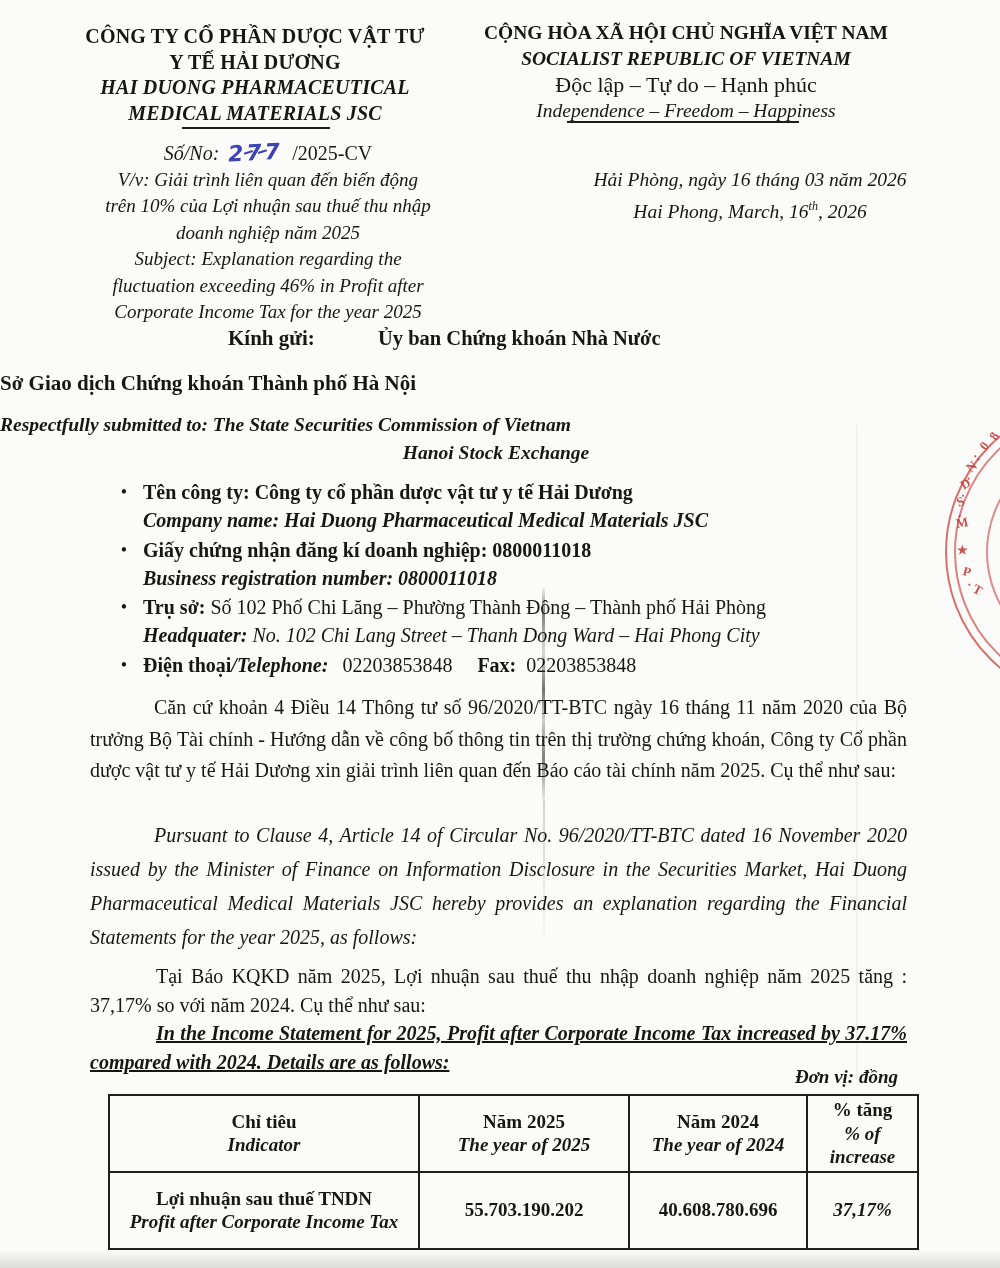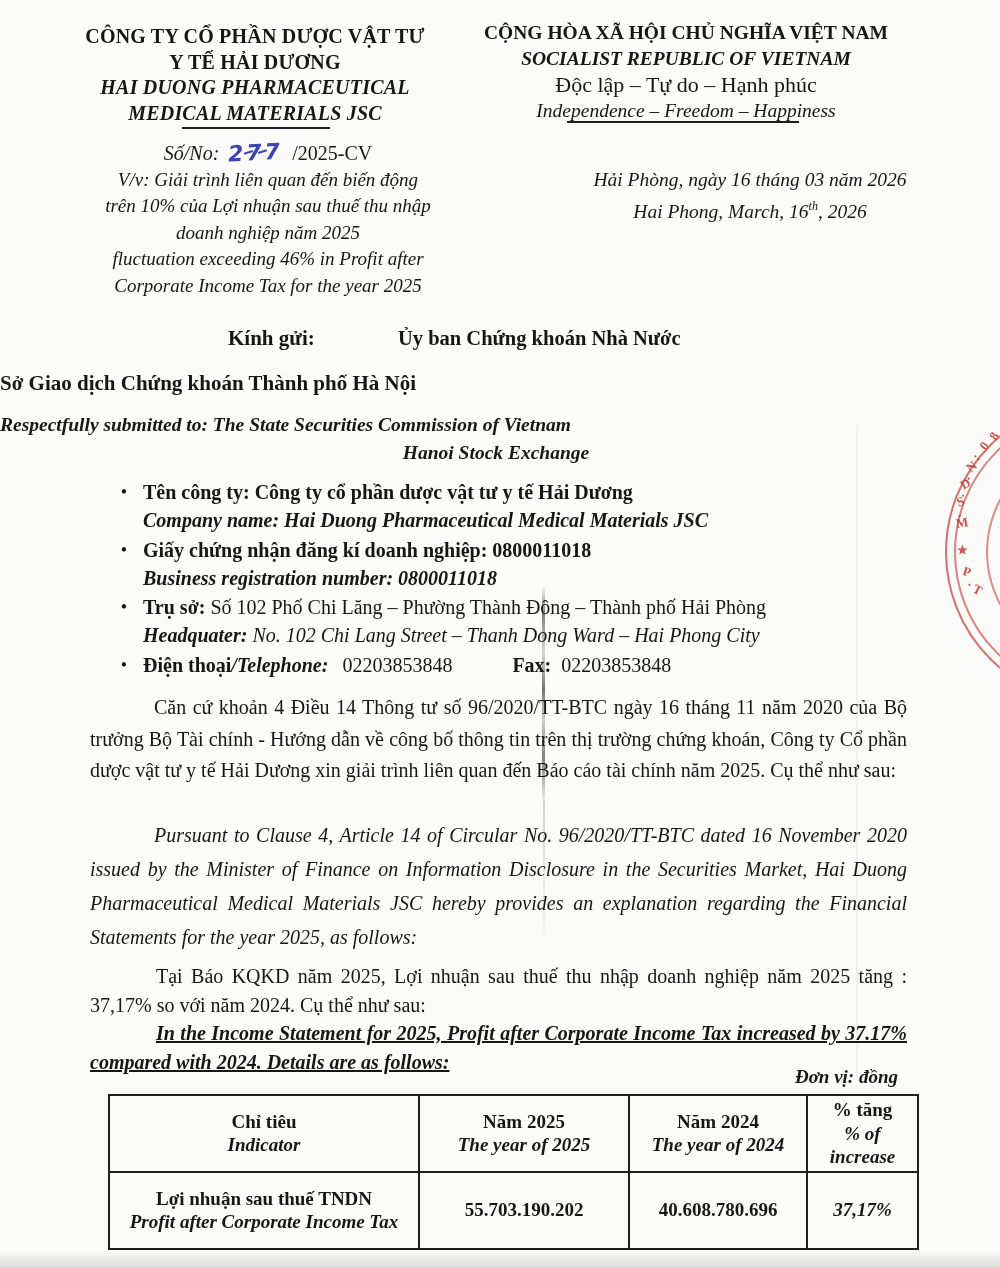"Subject: Explanation regarding the" div { html: none -> <div>Subject: Explanation regarding the</div> }
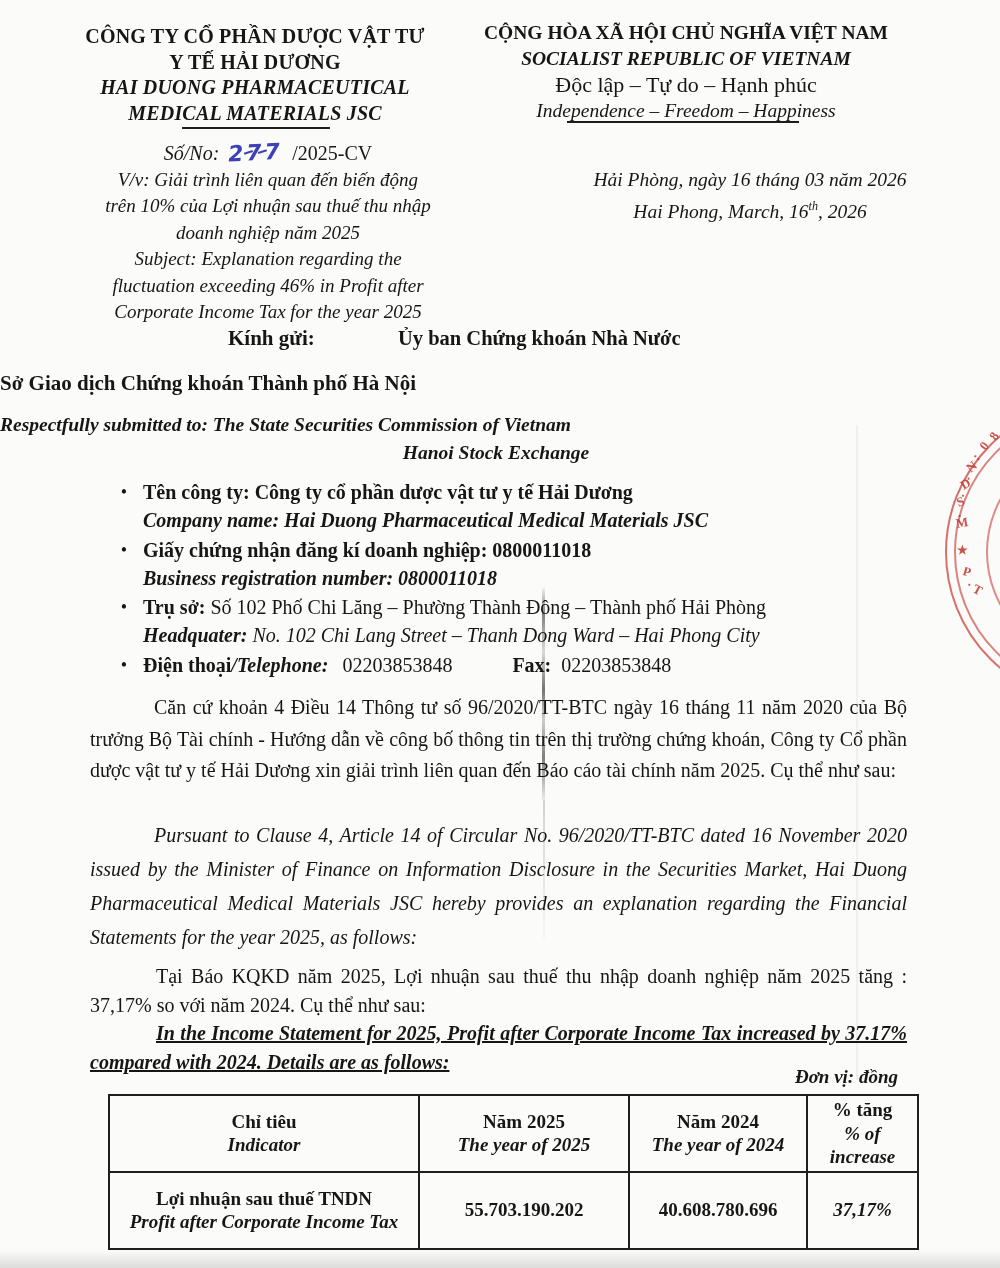"Ủy ban Chứng khoán Nhà" span { margin-left: 78px -> 58px }
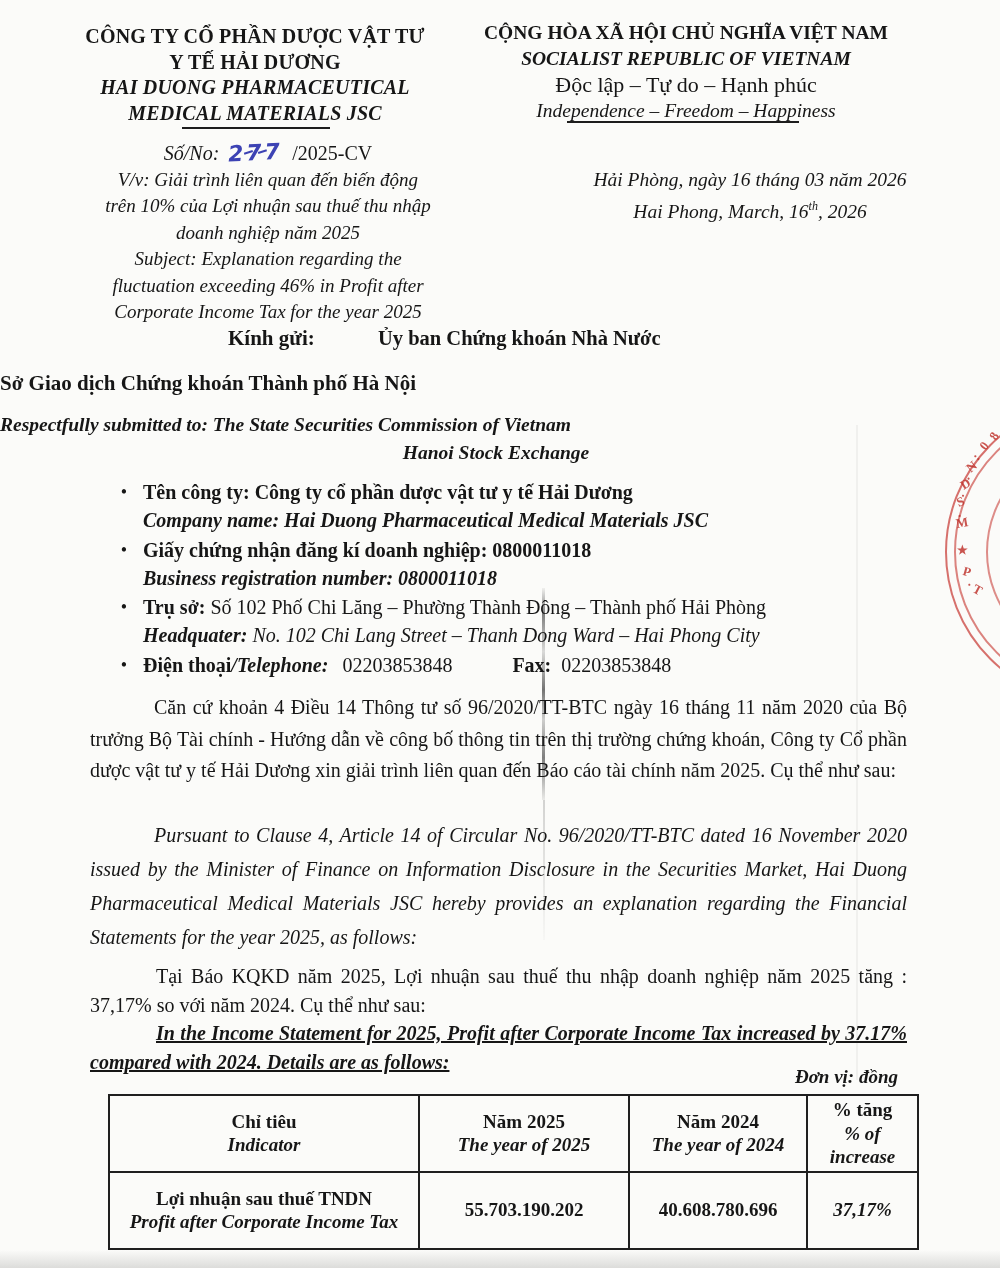"Fax:" .gap-lg { margin-left: 60px -> 25px }
